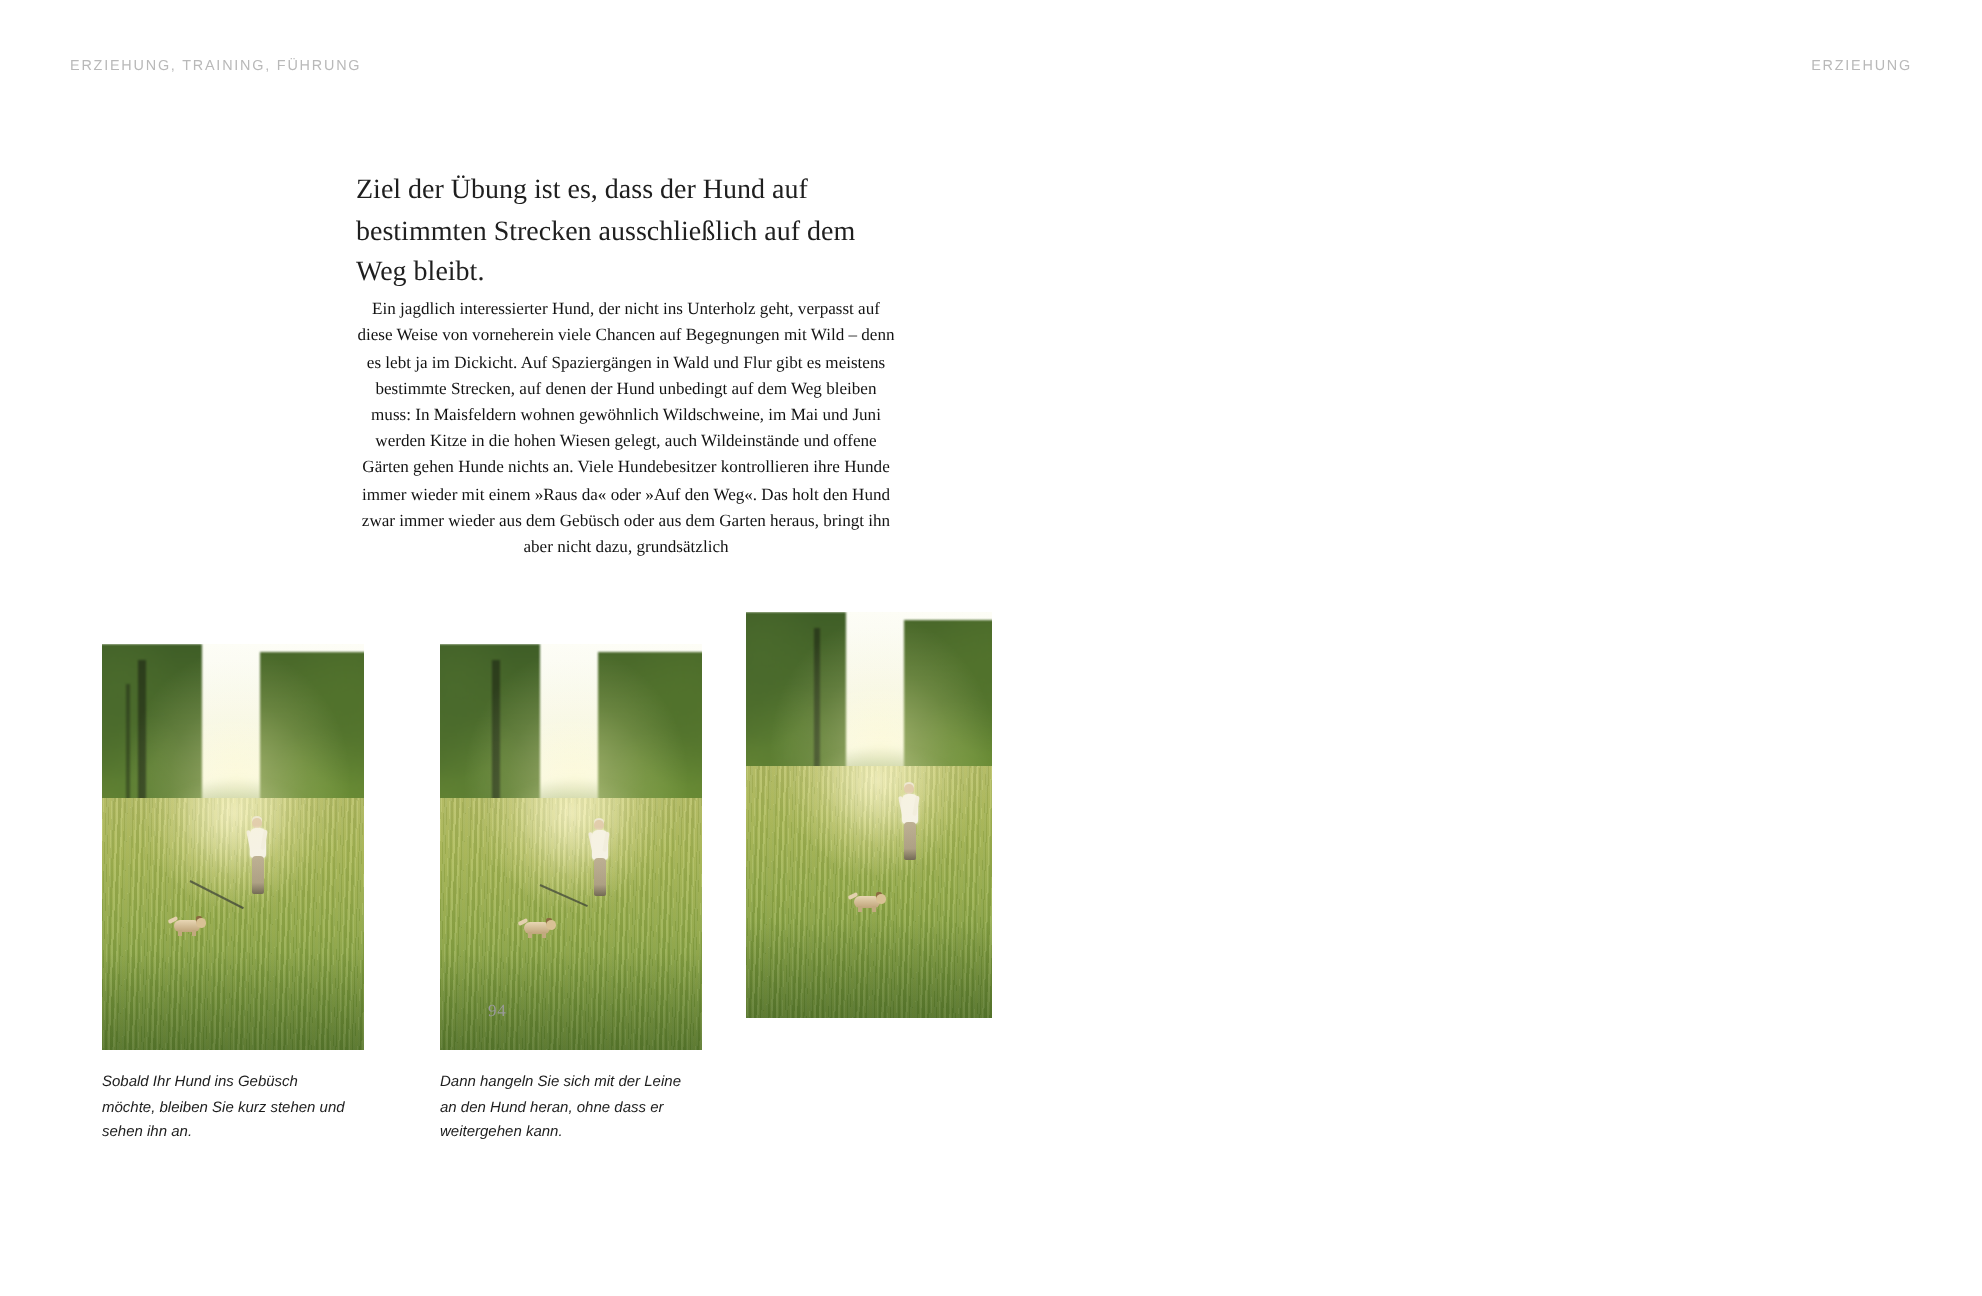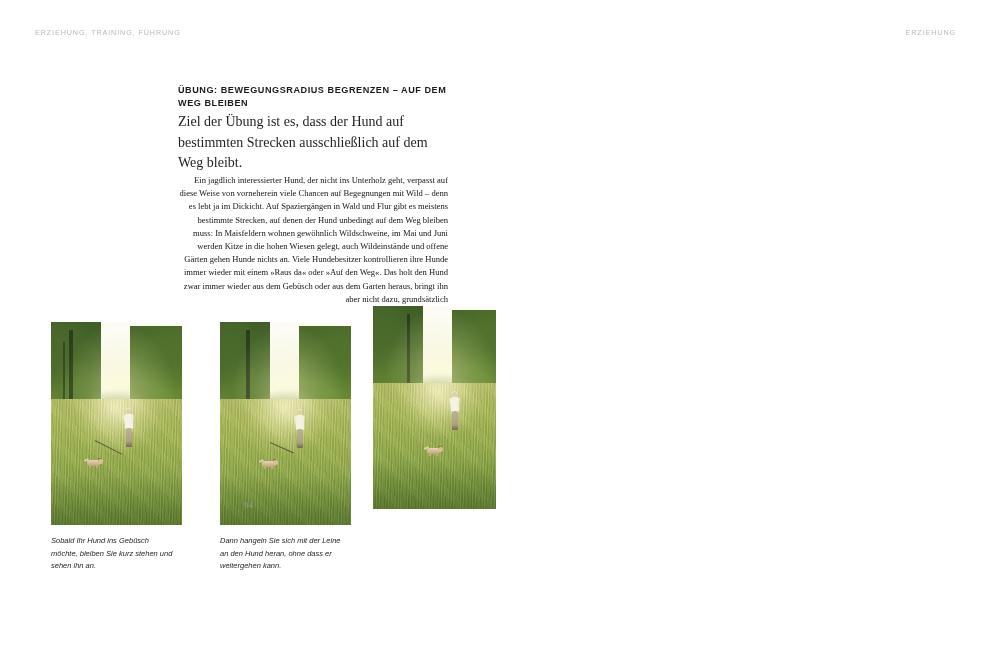"ÜBUNG: BEWEGUNGSRADIUS BEGRENZEN – AUF" h1.exercise-title { html: <h1>ÜBUNG: BEWEGUNGSRADIUS BEGRENZEN – AUF DEM WEG BLEIBEN</h1> -> none }
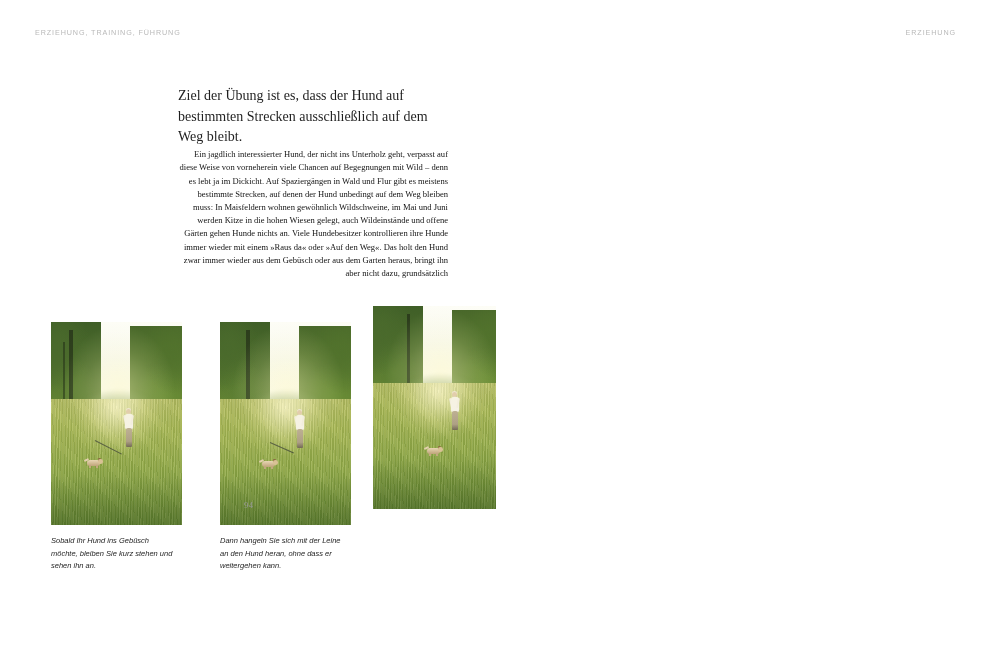"Ein jagdlich interessierter Hund, der" p.body { text-align: right -> center }
